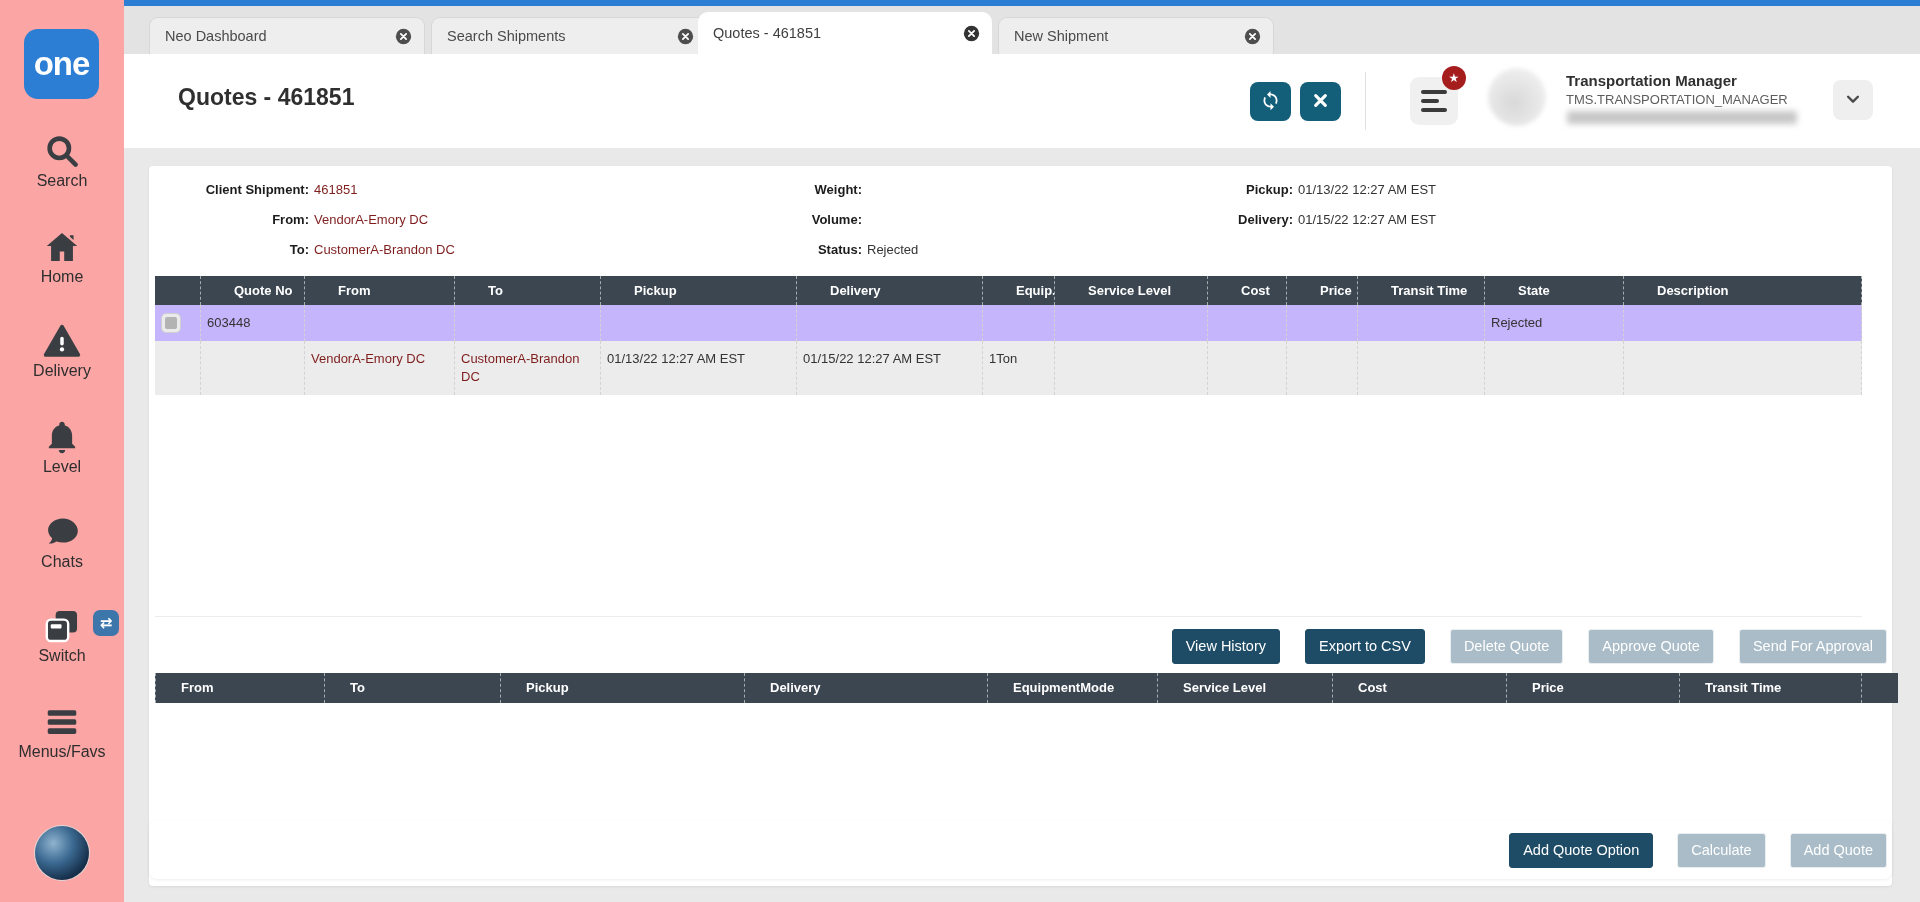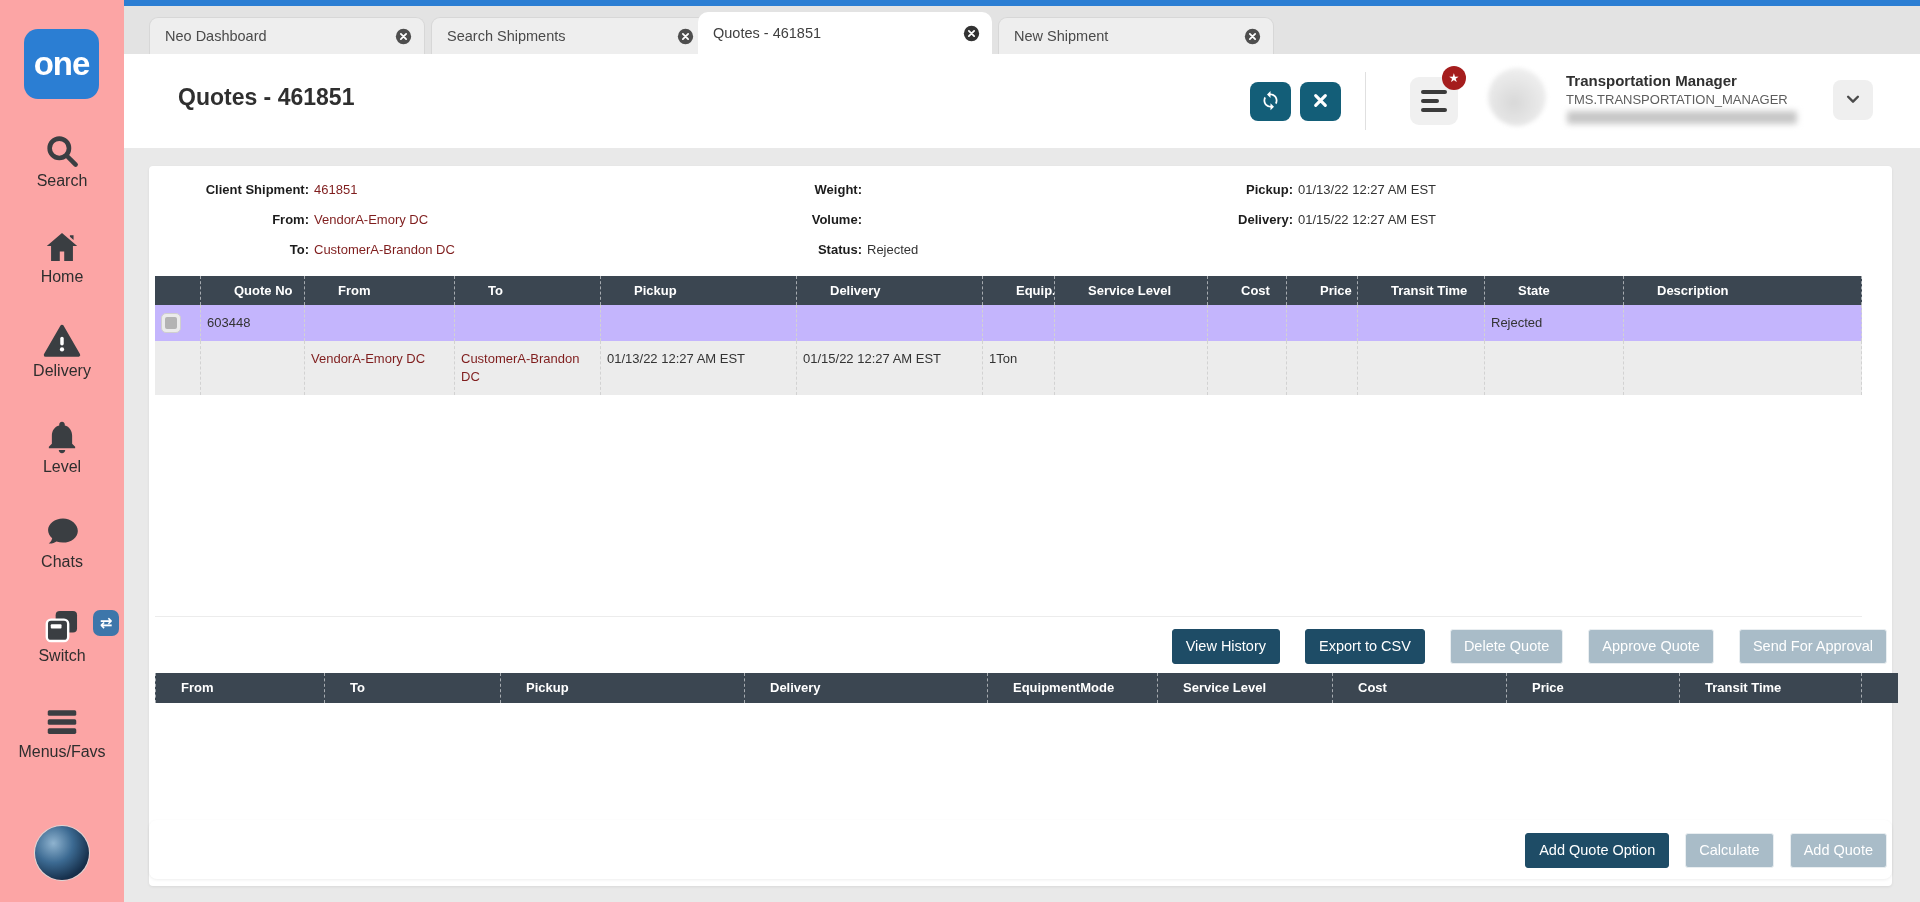"Add Quote Option" .footer-actions { gap: 16px -> 24px }
